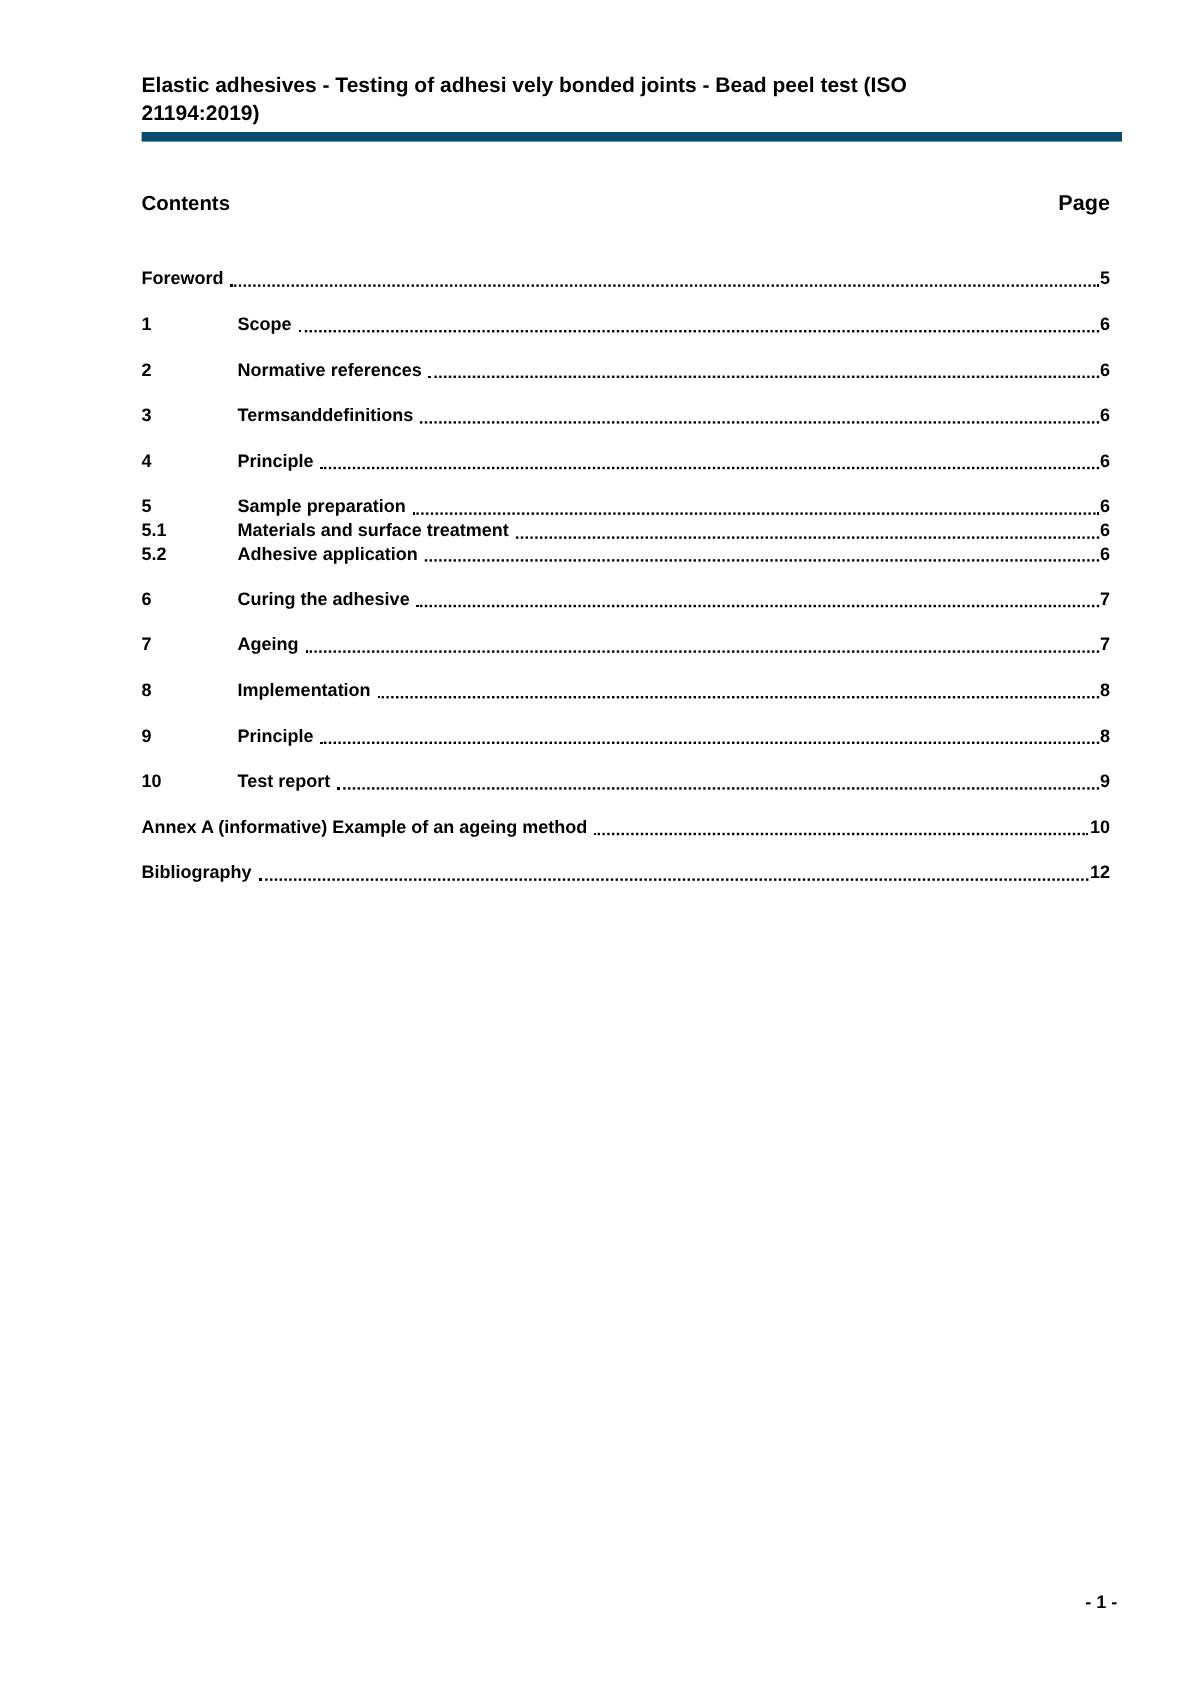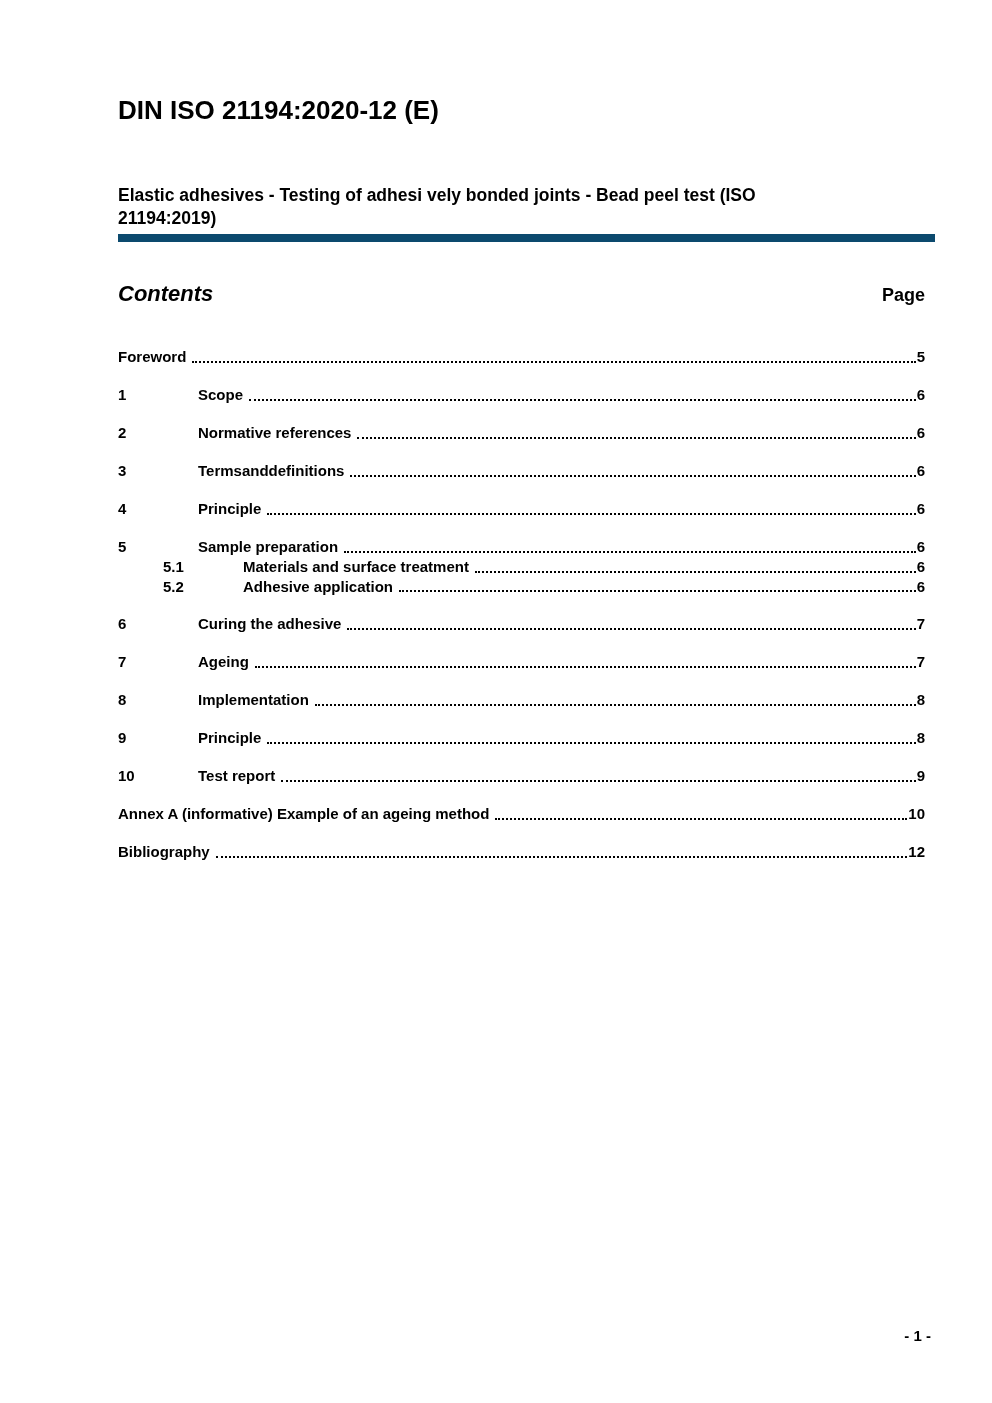"DIN ISO 21194:2020-12 (E)" div.doc-title { html: <div>DIN ISO 21194:2020-12 (E)</div> -> none }
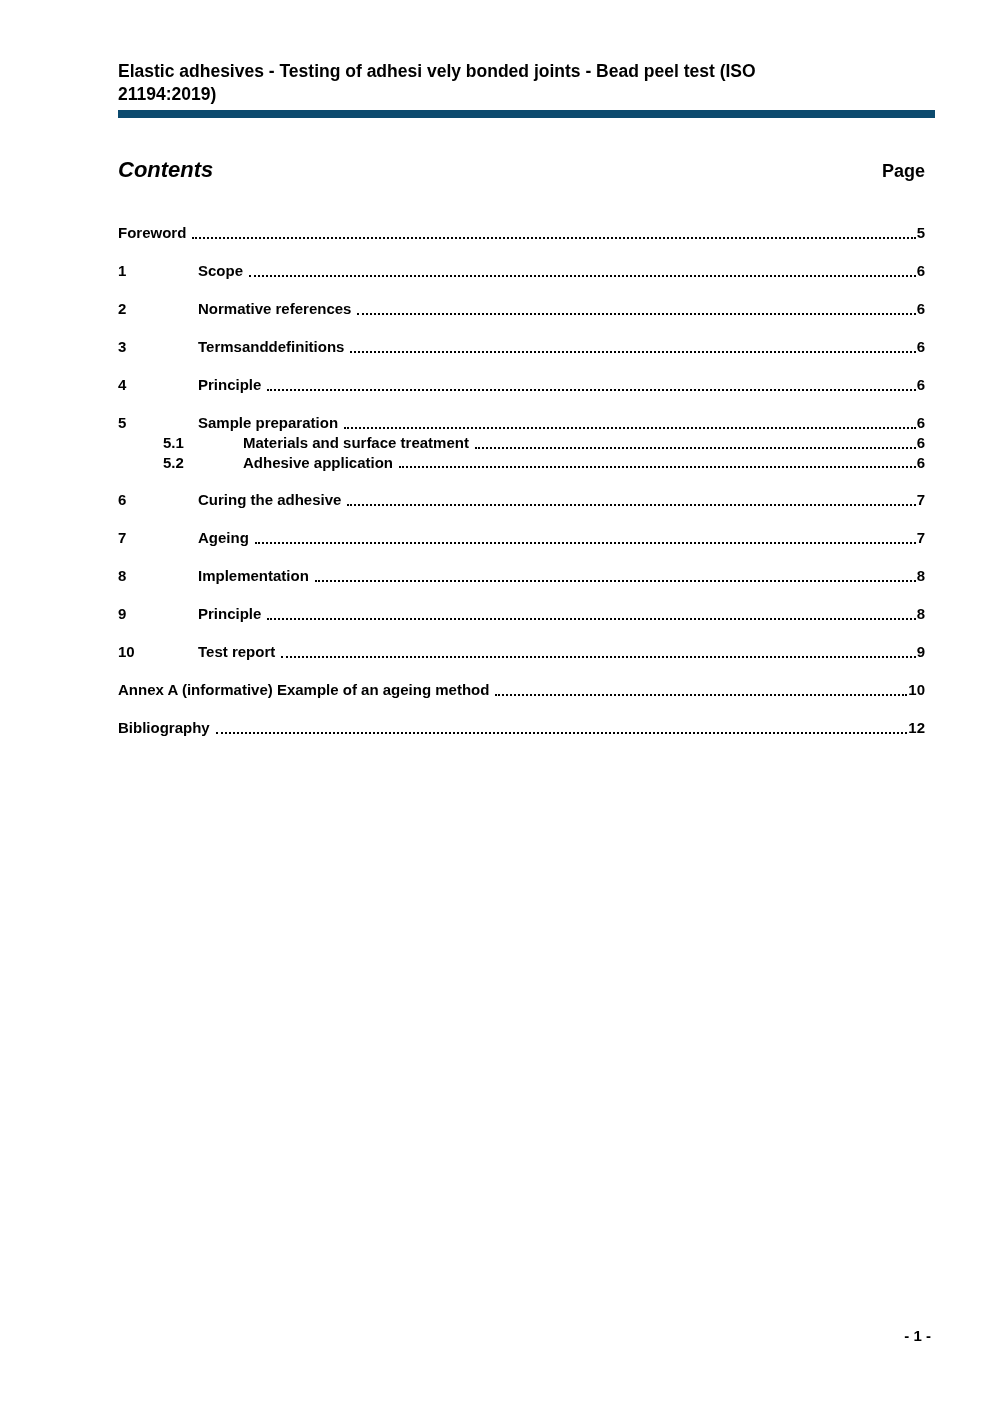"Contents" .contents-heading { font-size: 22px -> 17px; font-style: italic -> none }
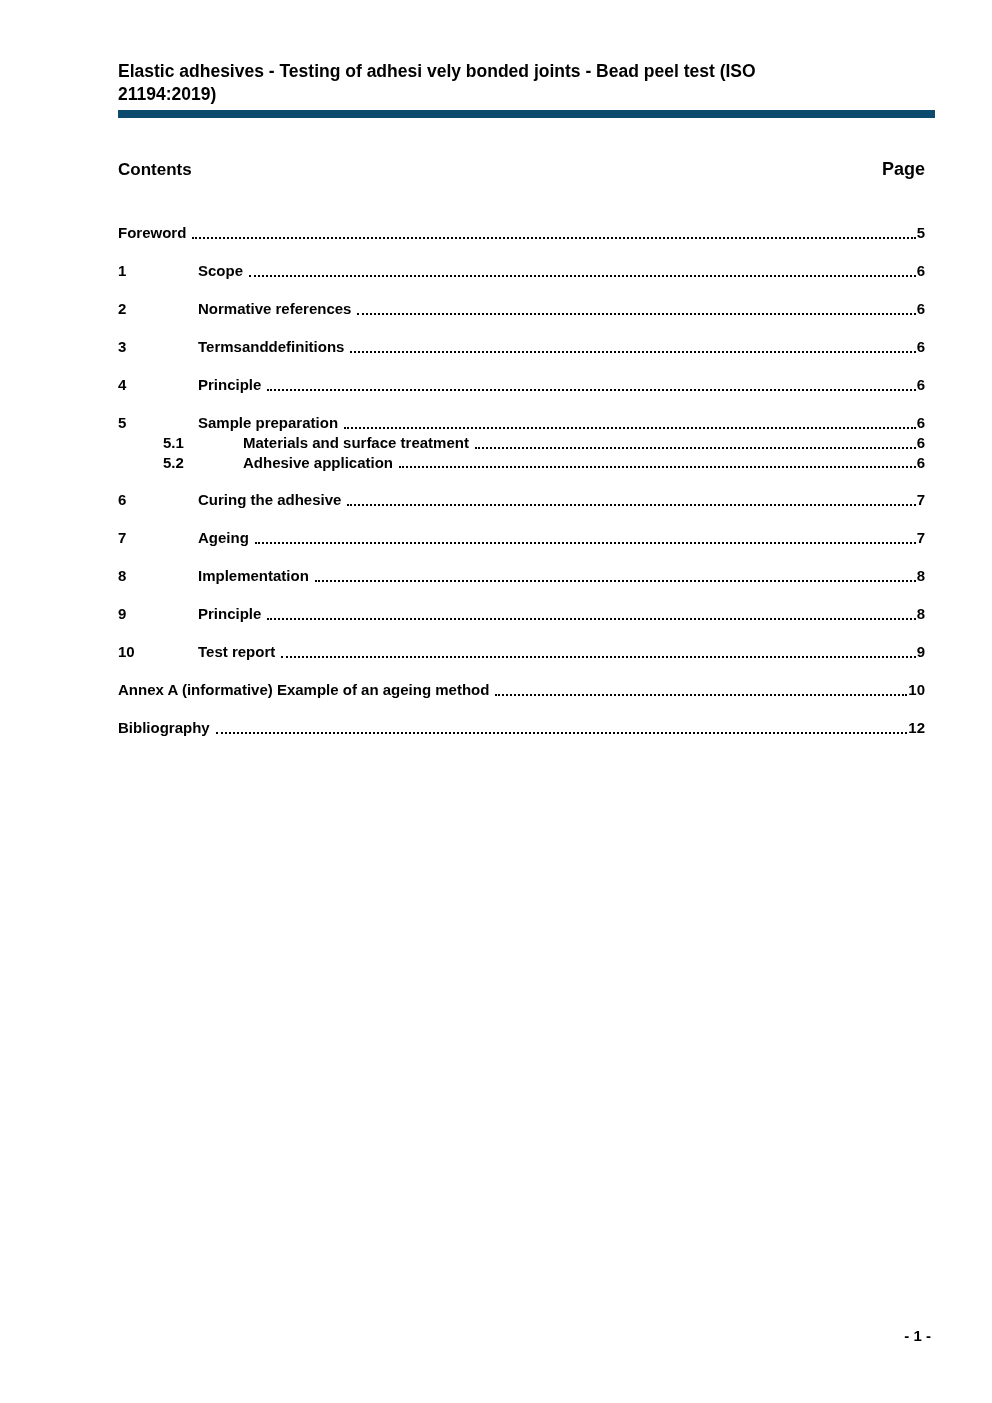"5.1" .toc-row.sub { margin-left: 45px -> none }
